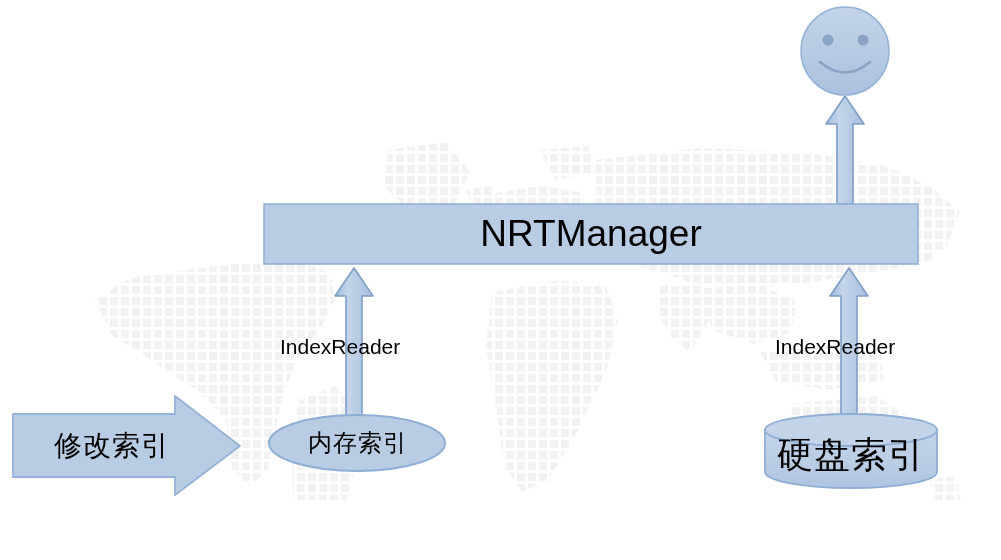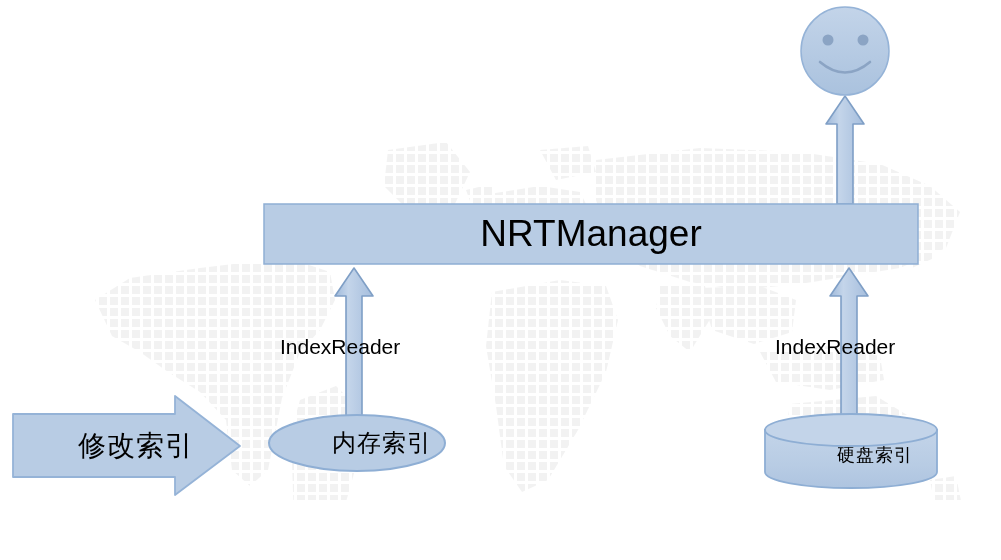"修改索引" .lbl-cjk { margin-left: 24px -> none }
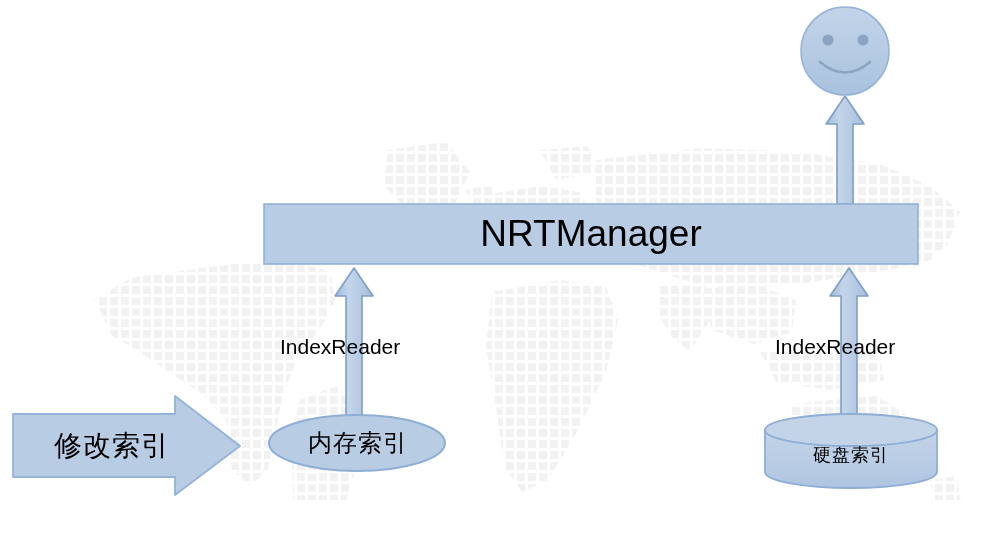"硬盘索引" #label-disk { font-size: 18px -> 36px }
